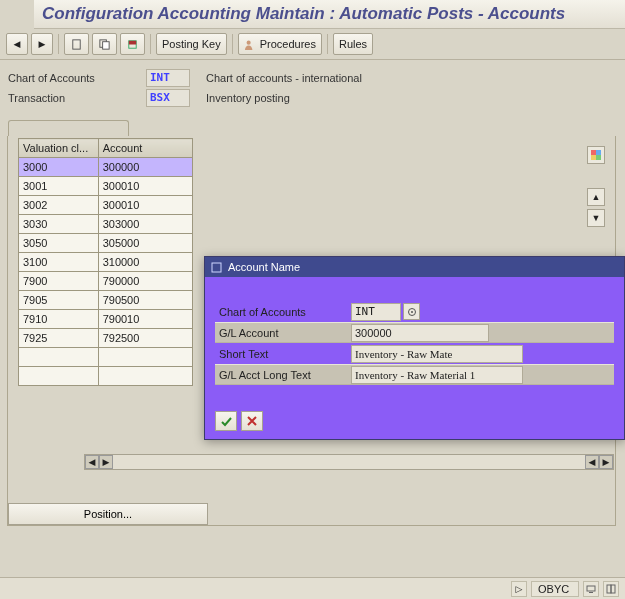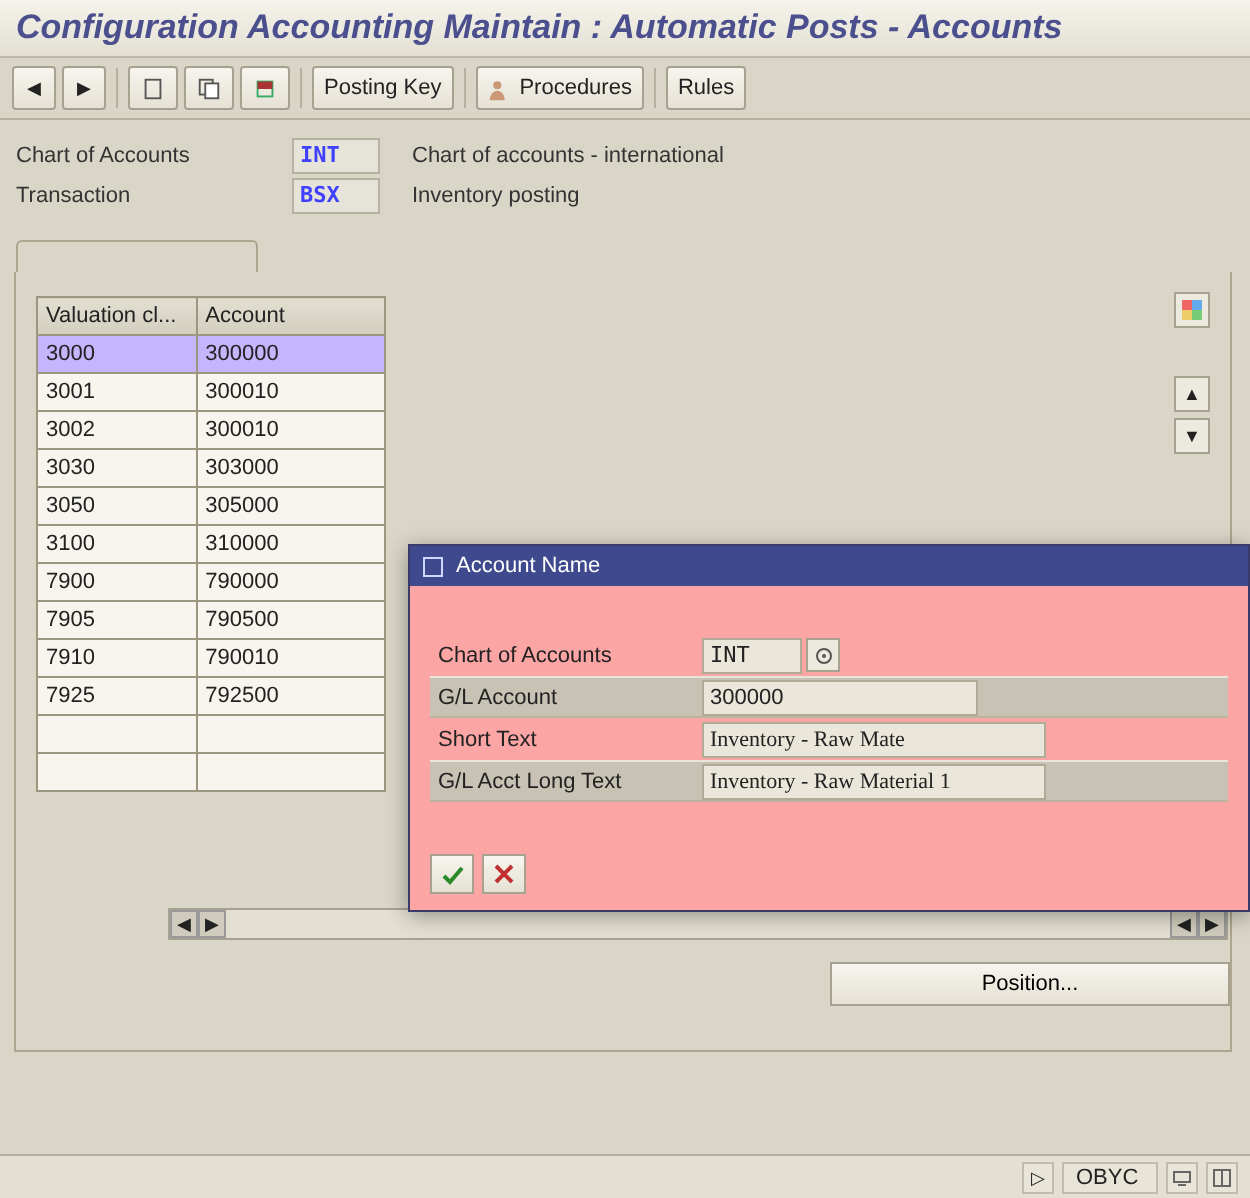"Configuration Accounting Maintain :" .title { margin-left: none -> 34px }
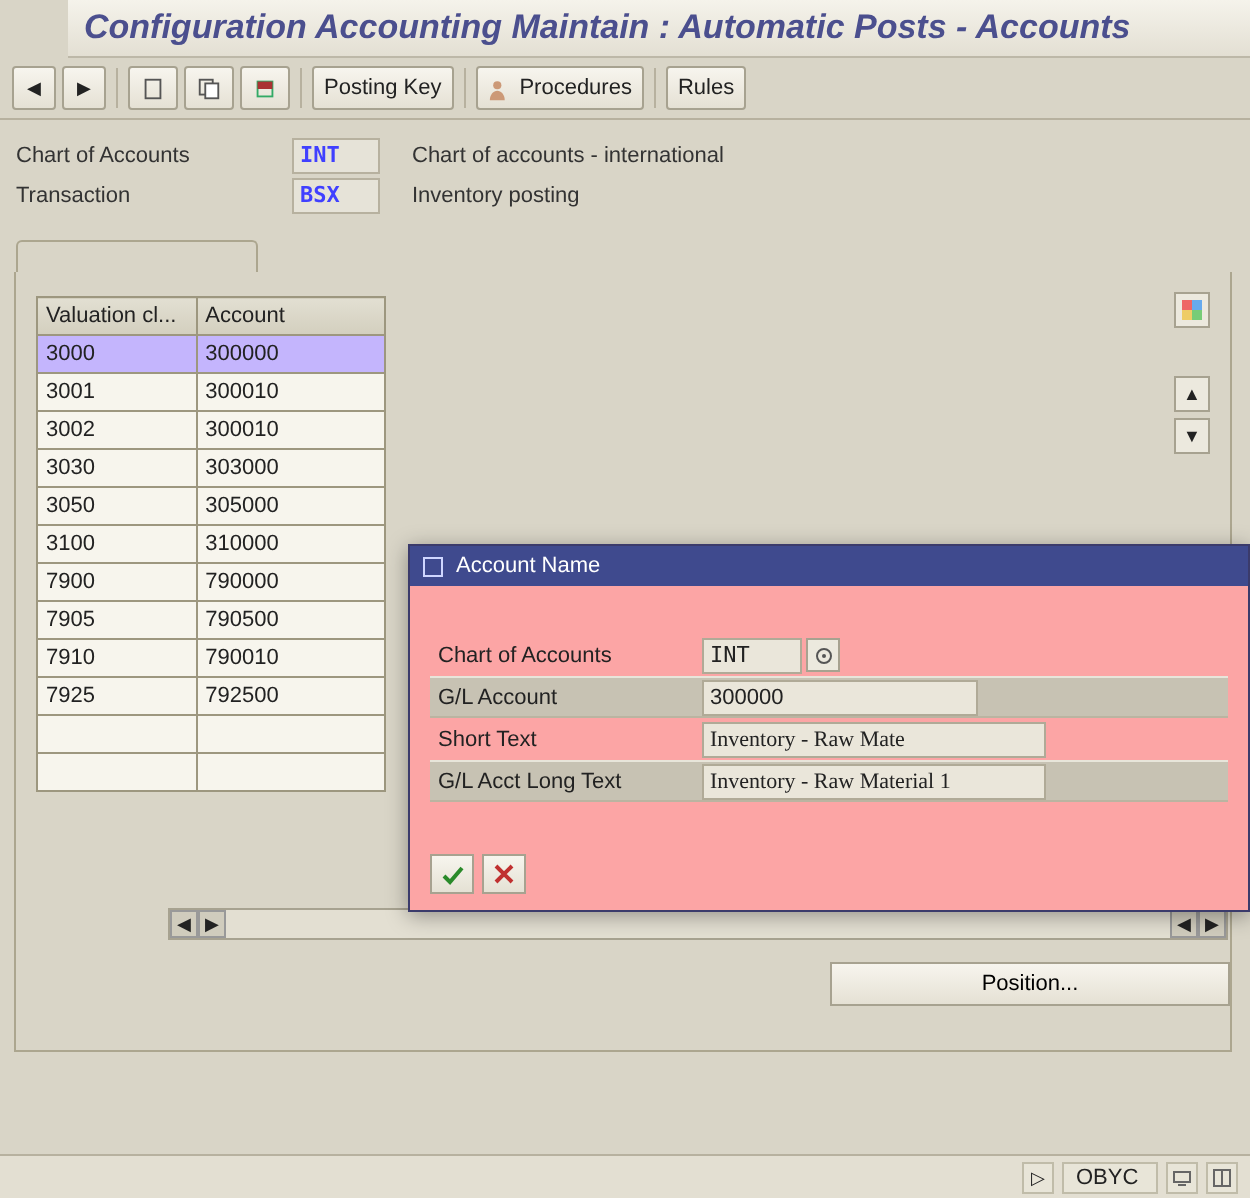"Valuation cl..." .grid-area { top: 12px -> 2px }
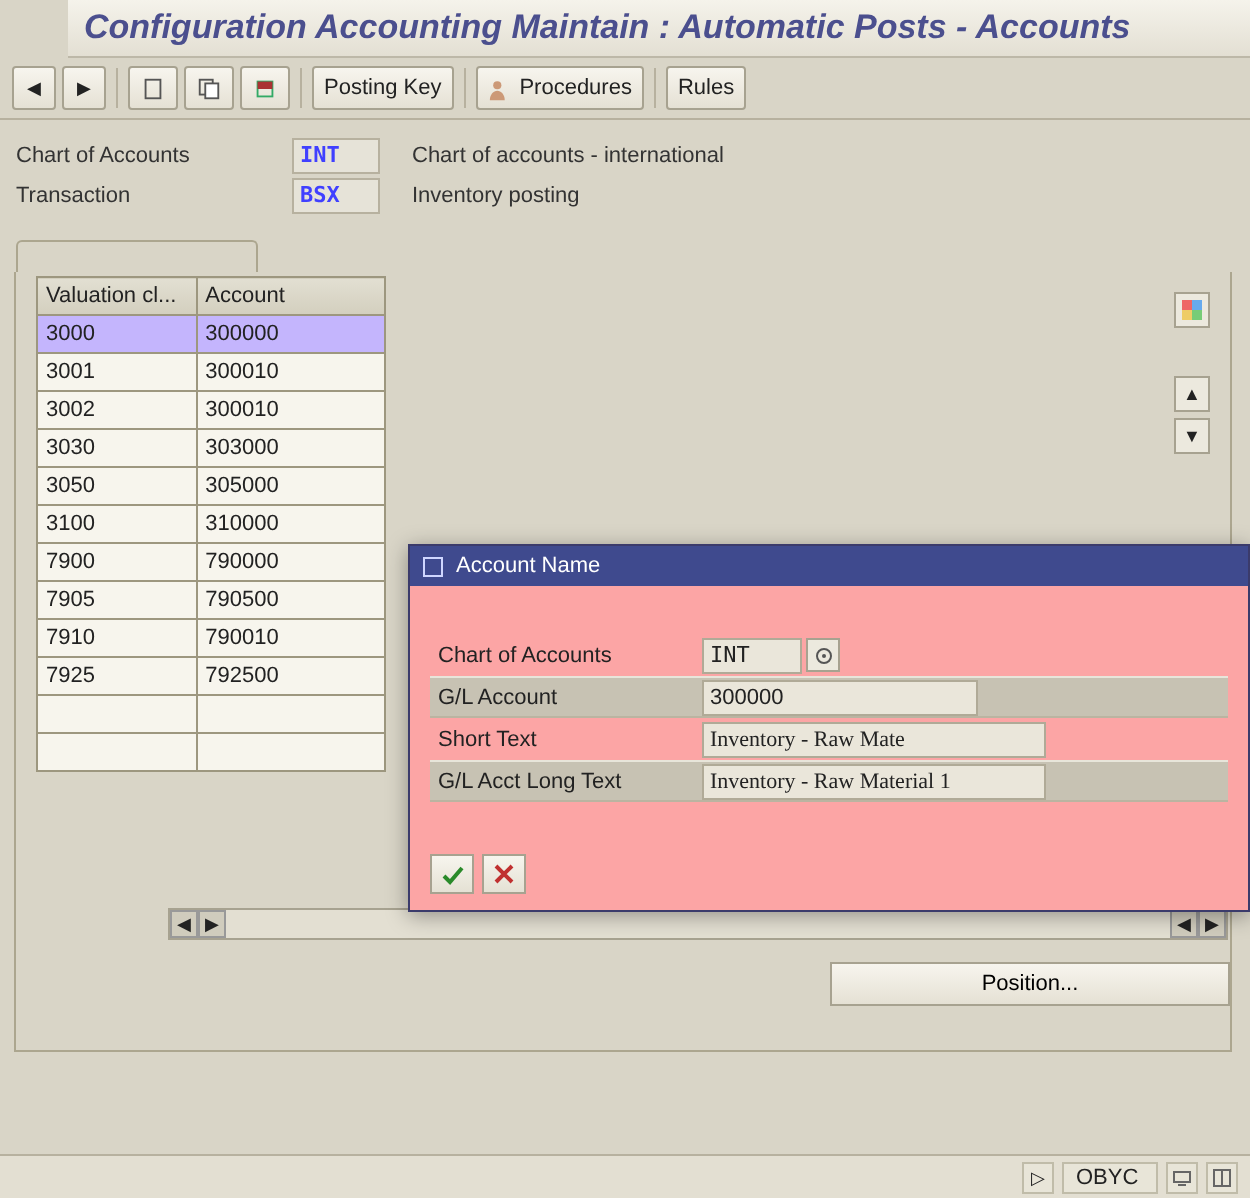"Account Name" .dialog { background: #fca5a5 -> #8b5cf6; top: 272px -> 256px }
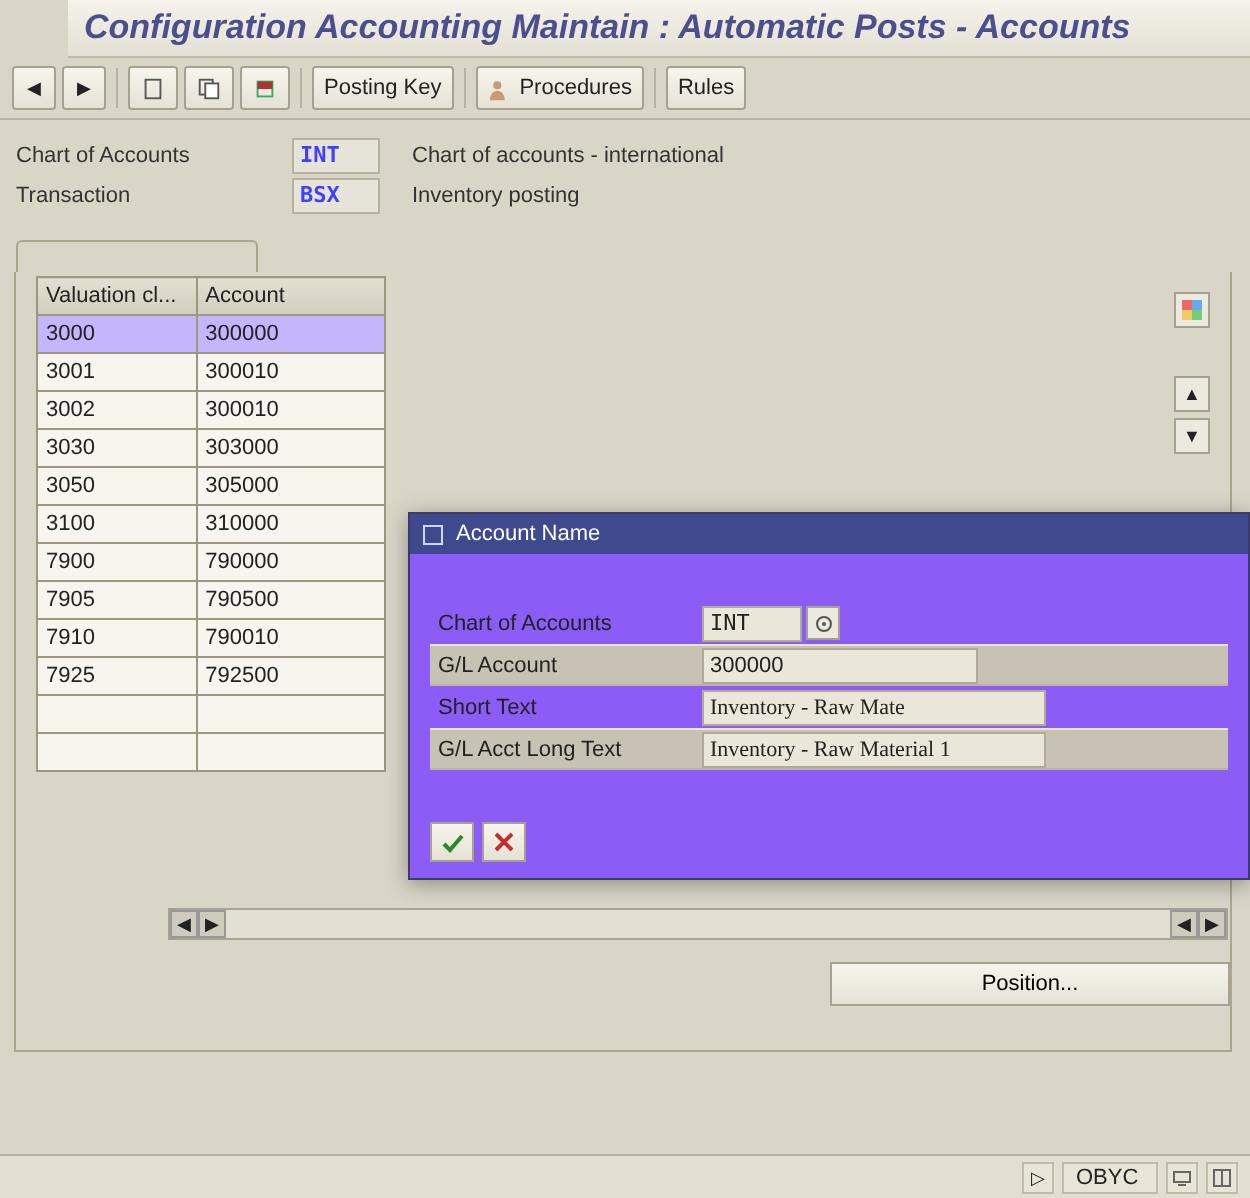"Position..." .pos-btn-row { bottom: 22px -> 0; justify-content: flex-end -> flex-start }
